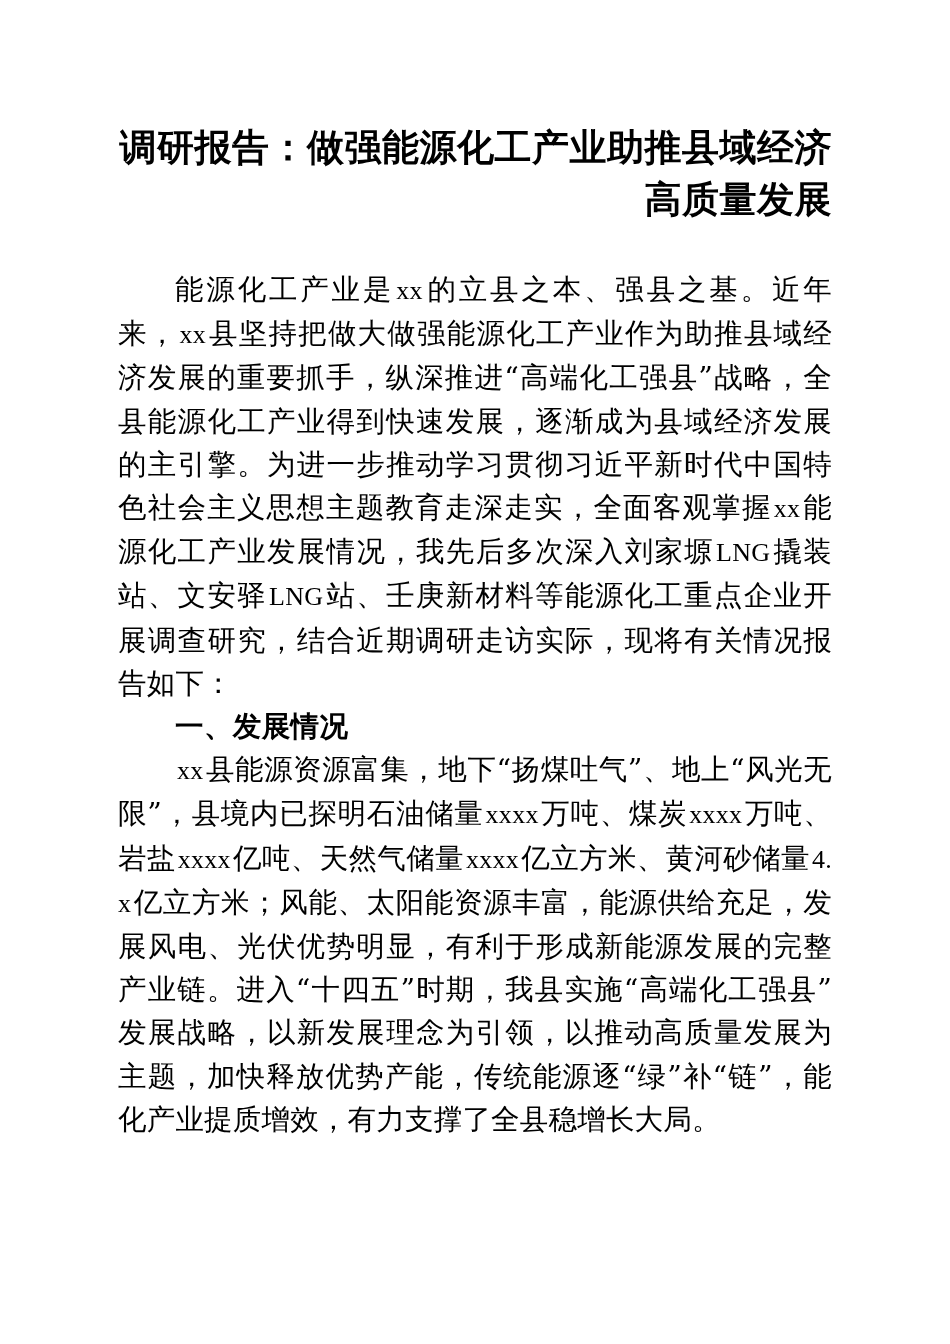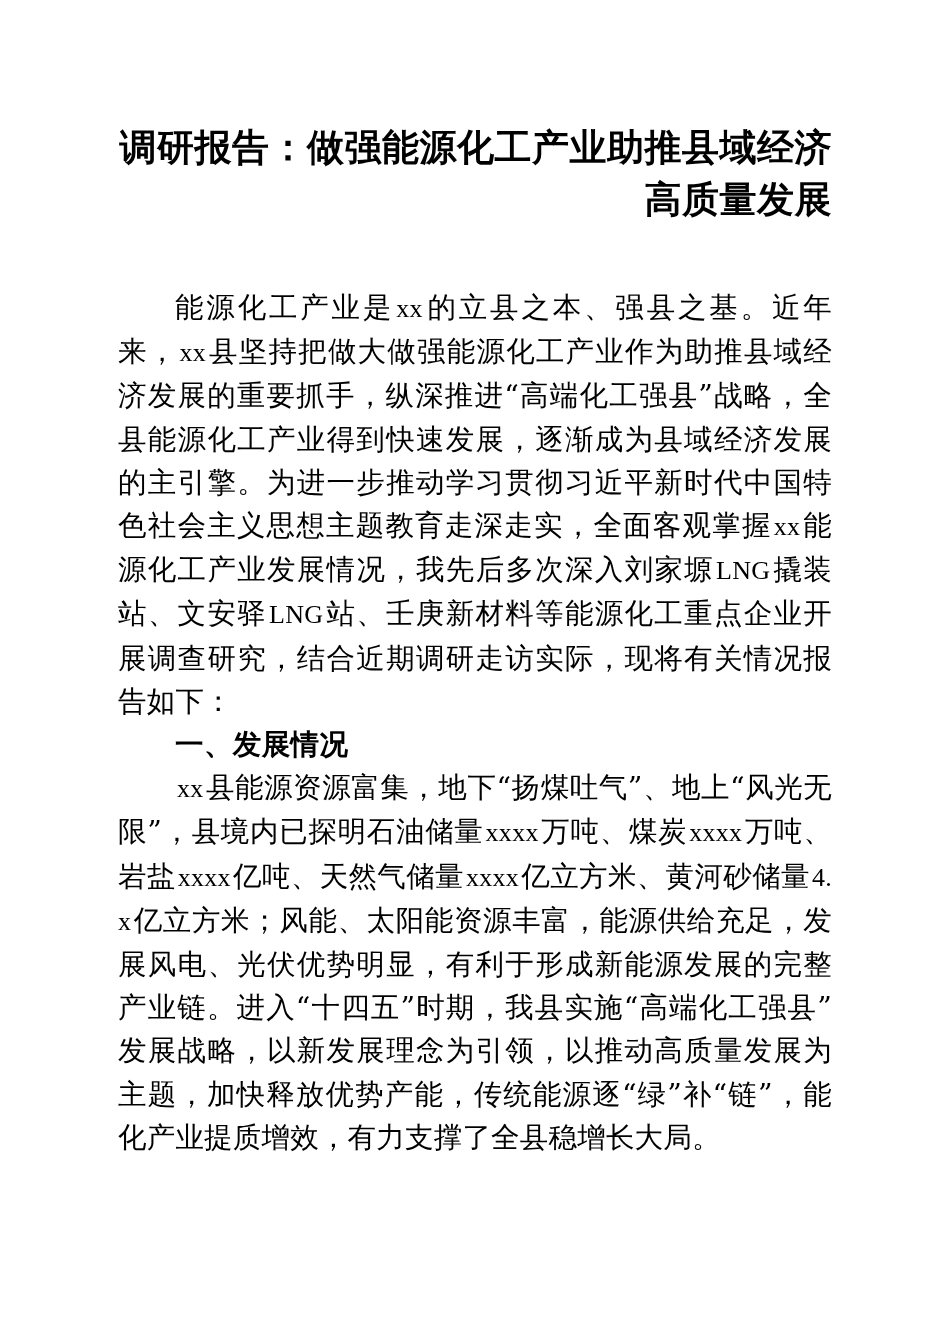"能源化工产业是xx的立县之本、强县之基。近年来，xx县坚持把做大做强能源化工产业" .para.first-body { margin-top: 60px -> 42px }
